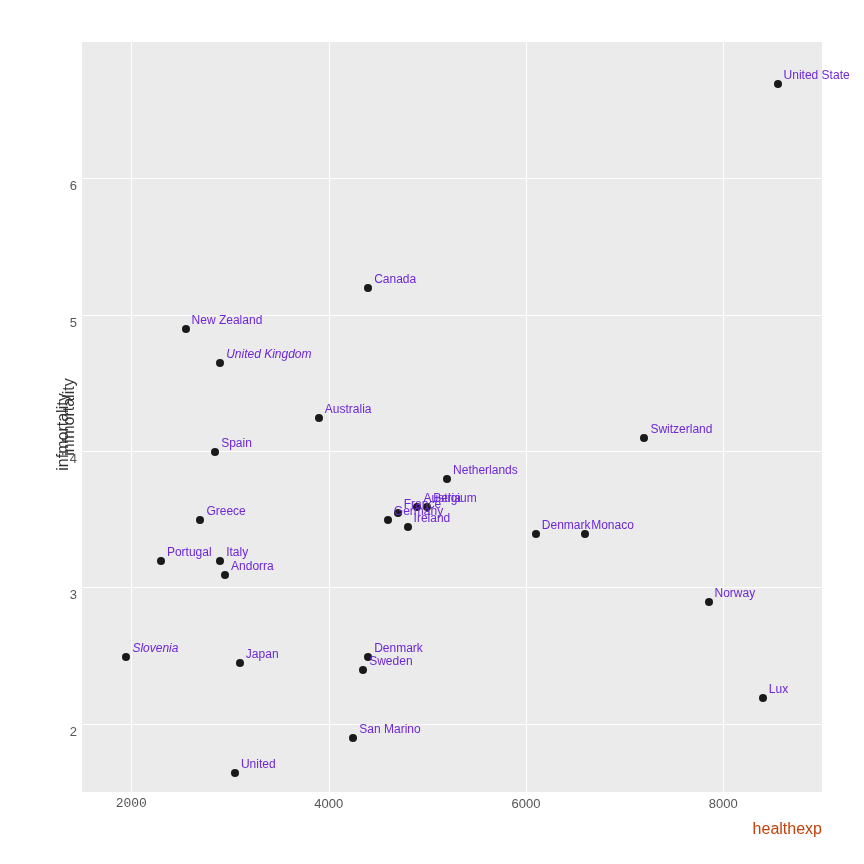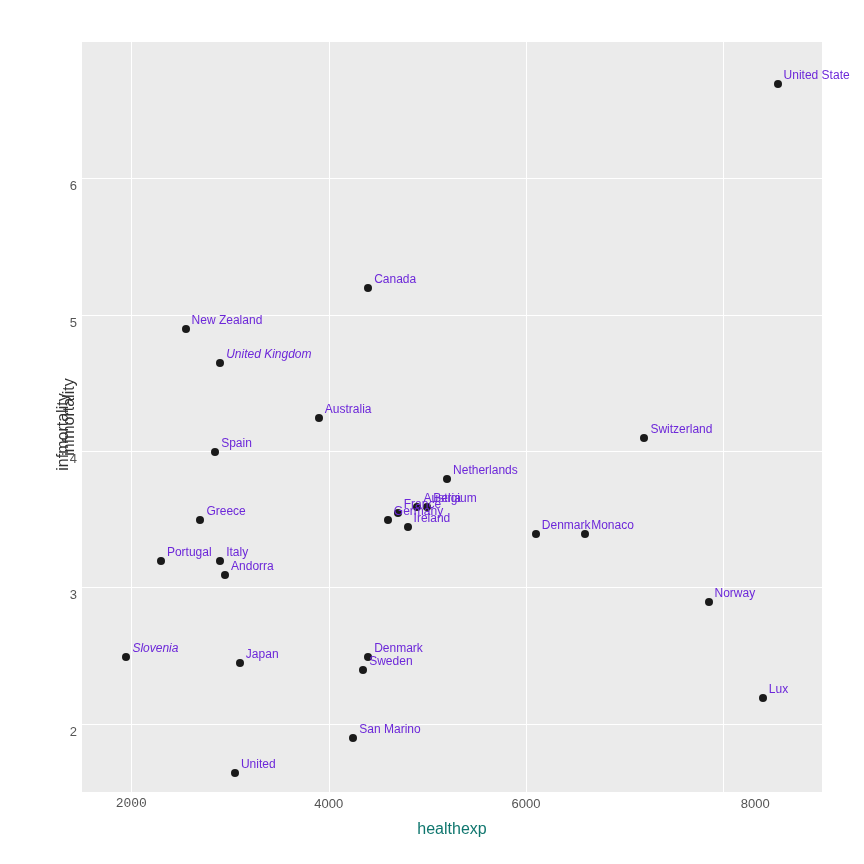"8000" div.tick-label-x { margin-left: 32px -> none }
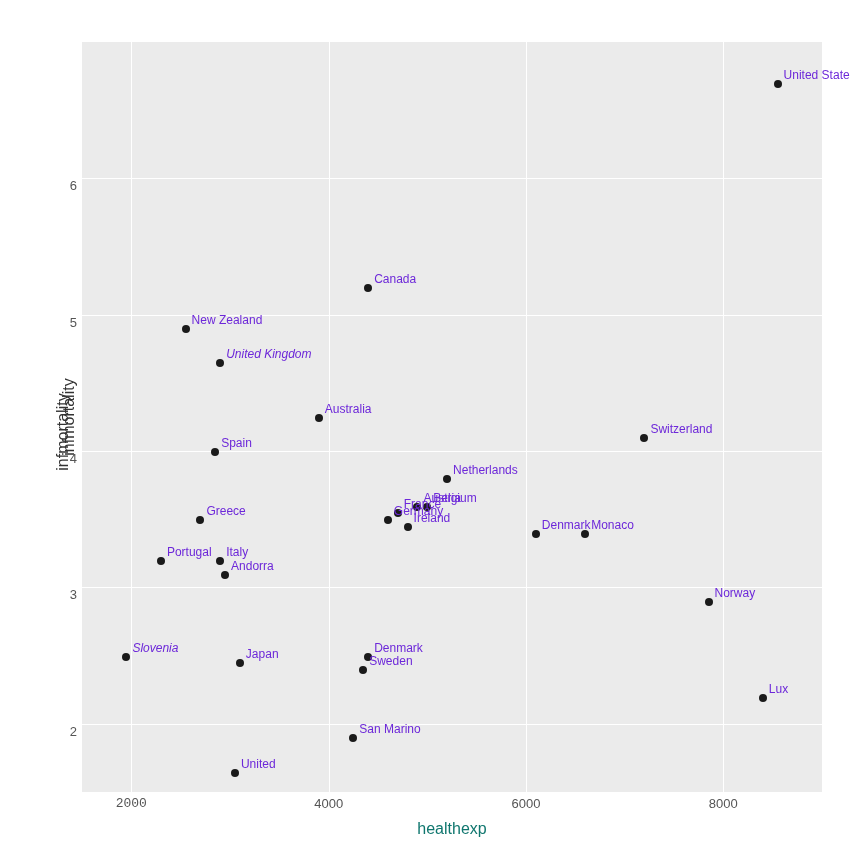"healthexp" div { color: #0f766e -> #c2410c; text-align: center -> right }
